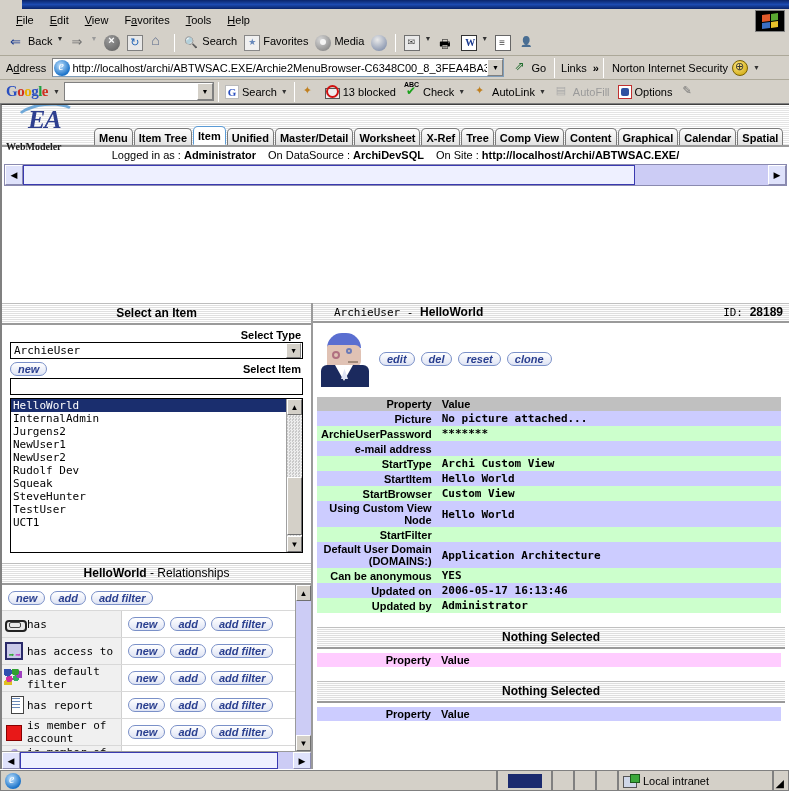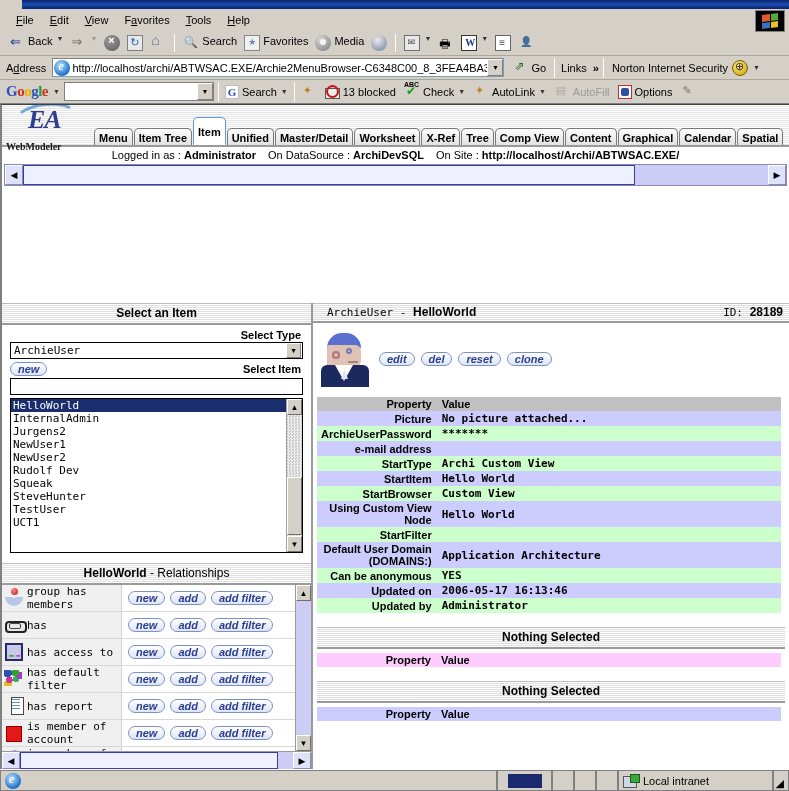"Item" .tab.active { height: 28px -> 19px }
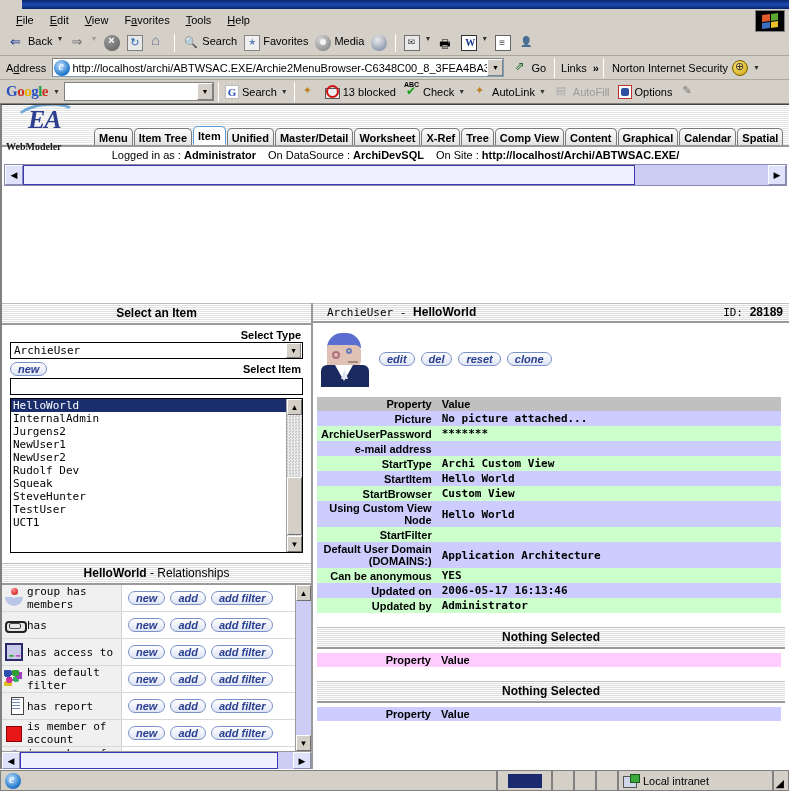"ArchieUser - HelloWorld" .item-head { padding: 1px 6px 2px 14px -> 1px 6px 2px 21px }
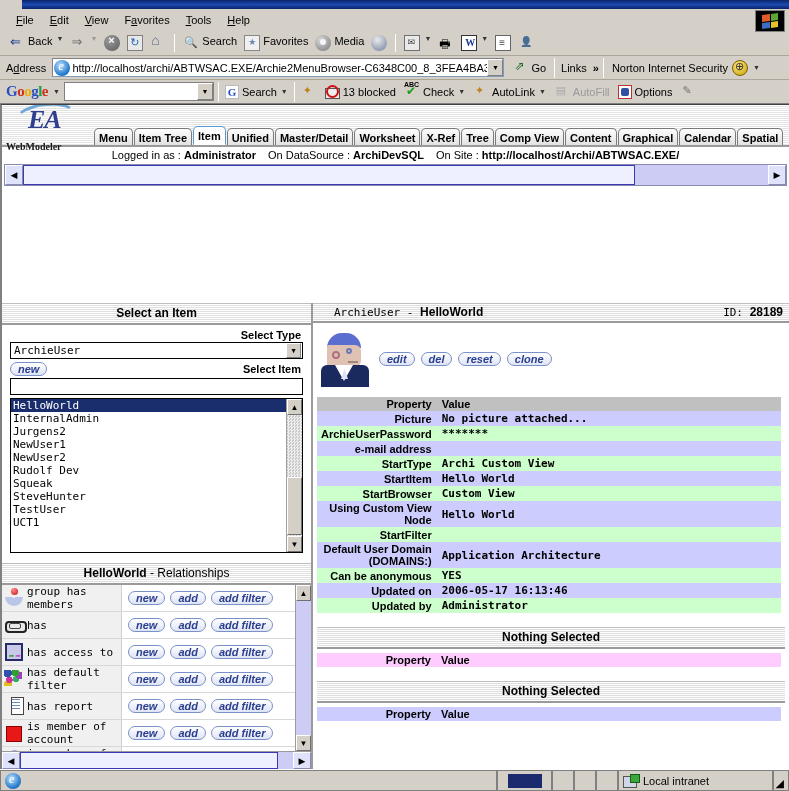"group has members" div.rel-name { html: <div> <span></span> <span>group has members</span> </div> -> none }
